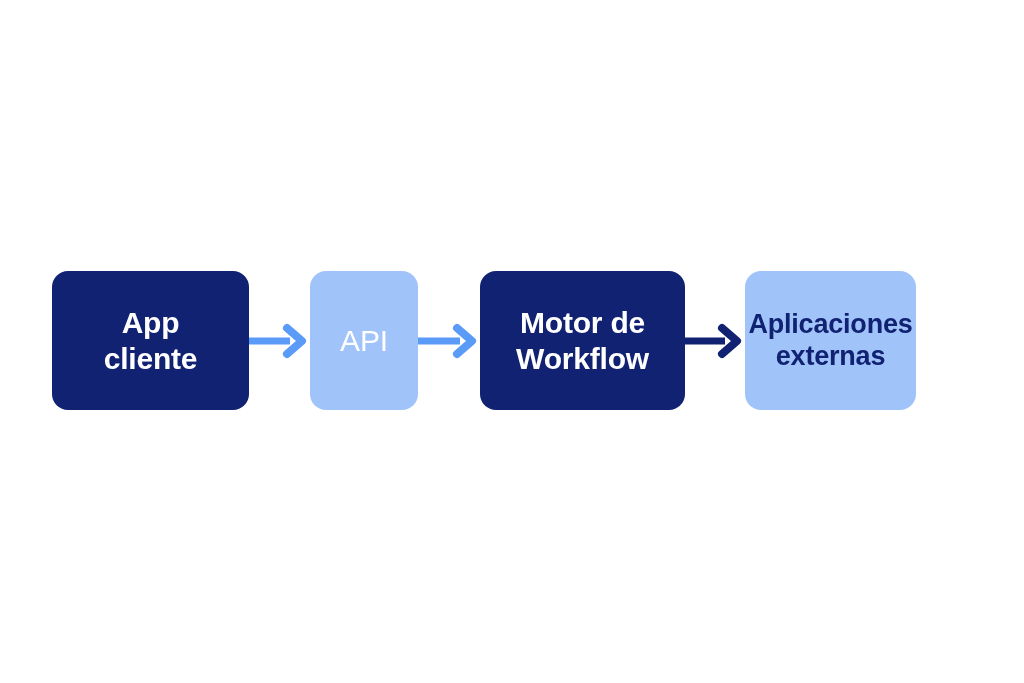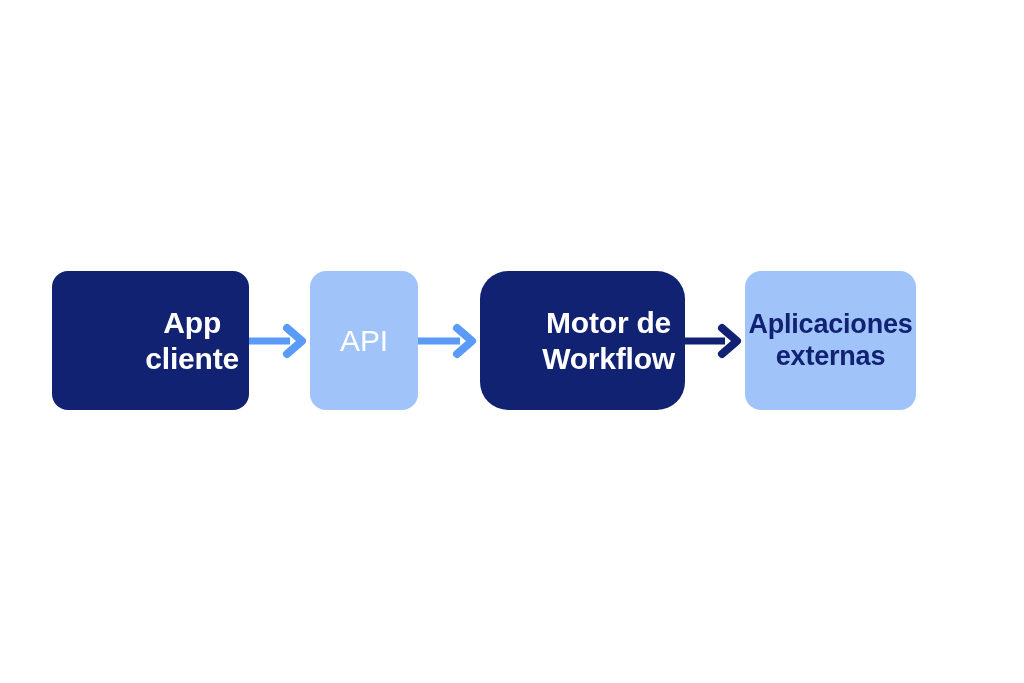"App" .node--dark { justify-content: flex-end -> none }
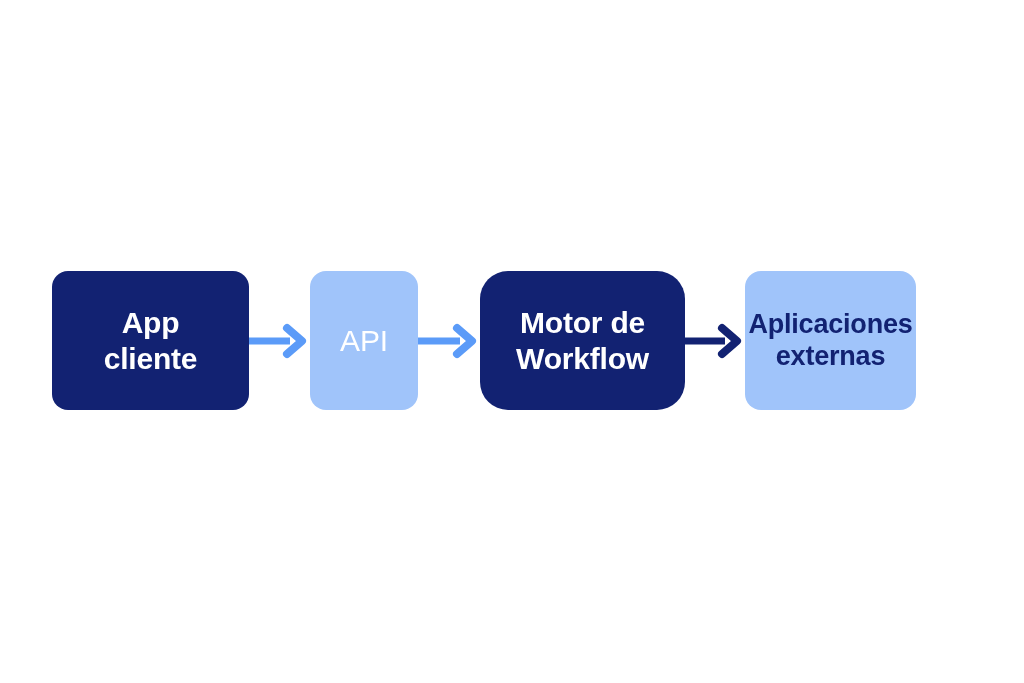"Motor de" .node-3 { border-radius: 28px -> none }
